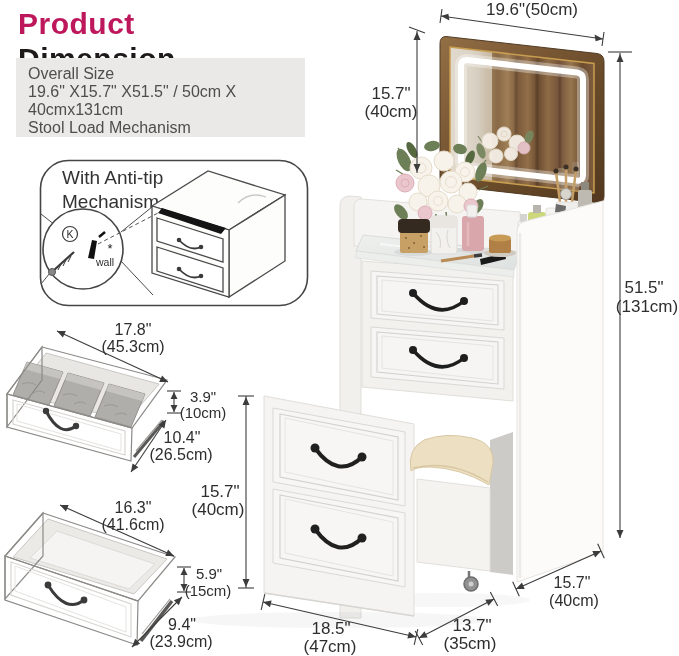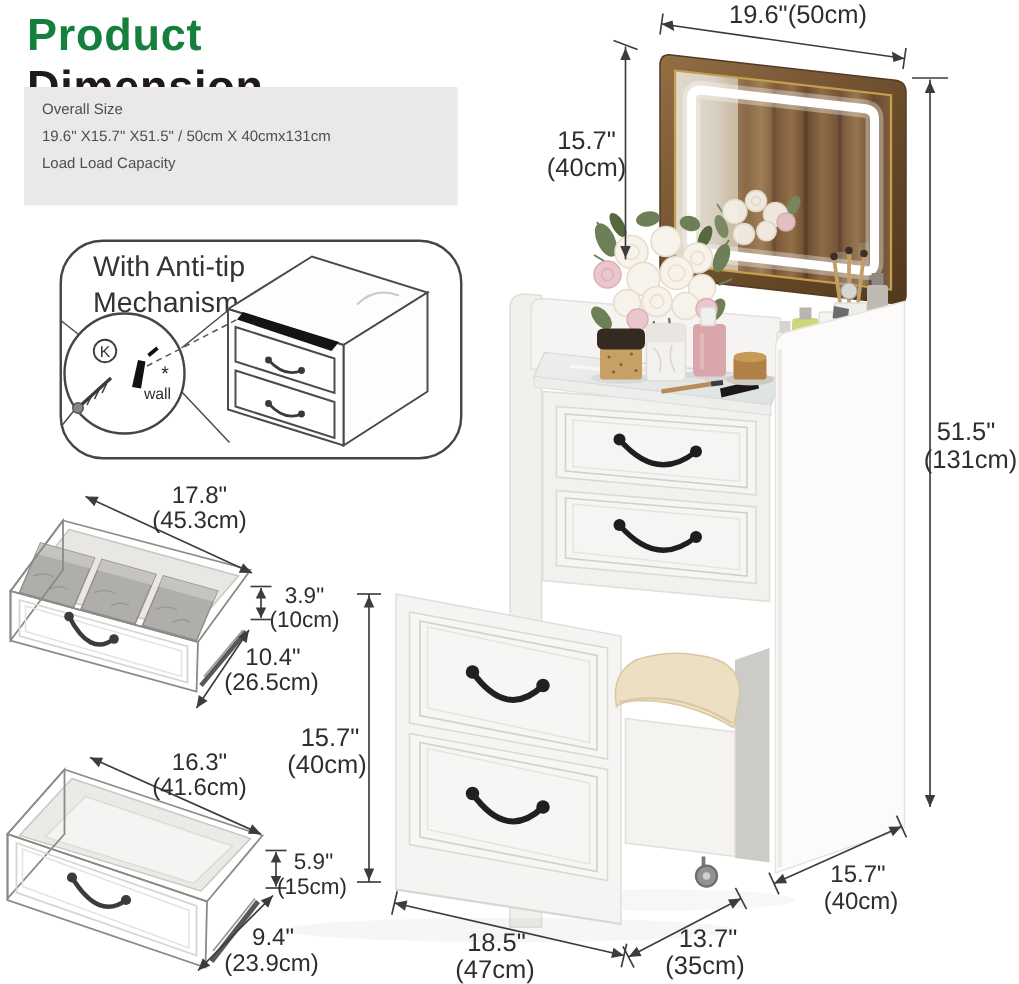"Product" .title .t1 { color: #15803d -> #be185d }
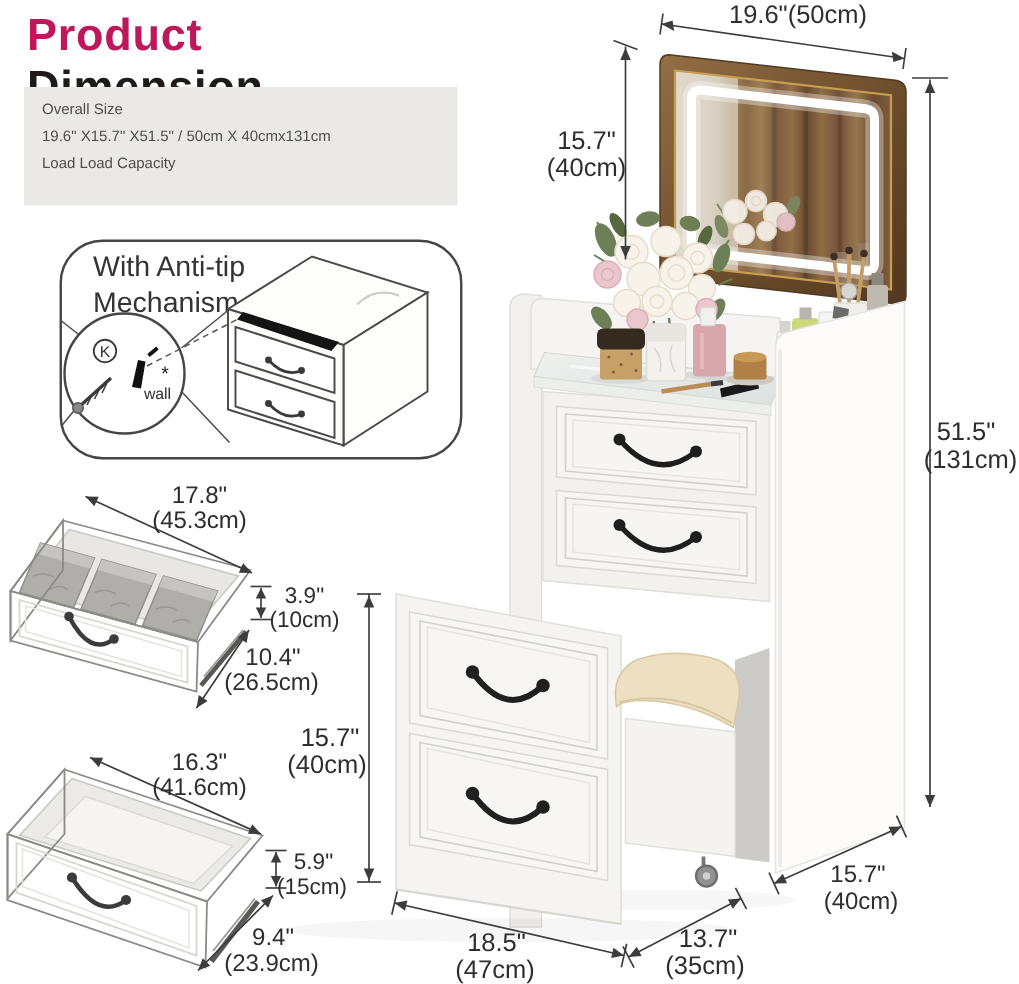"Overall Size" .infobox { font-size: 10px -> 16px }
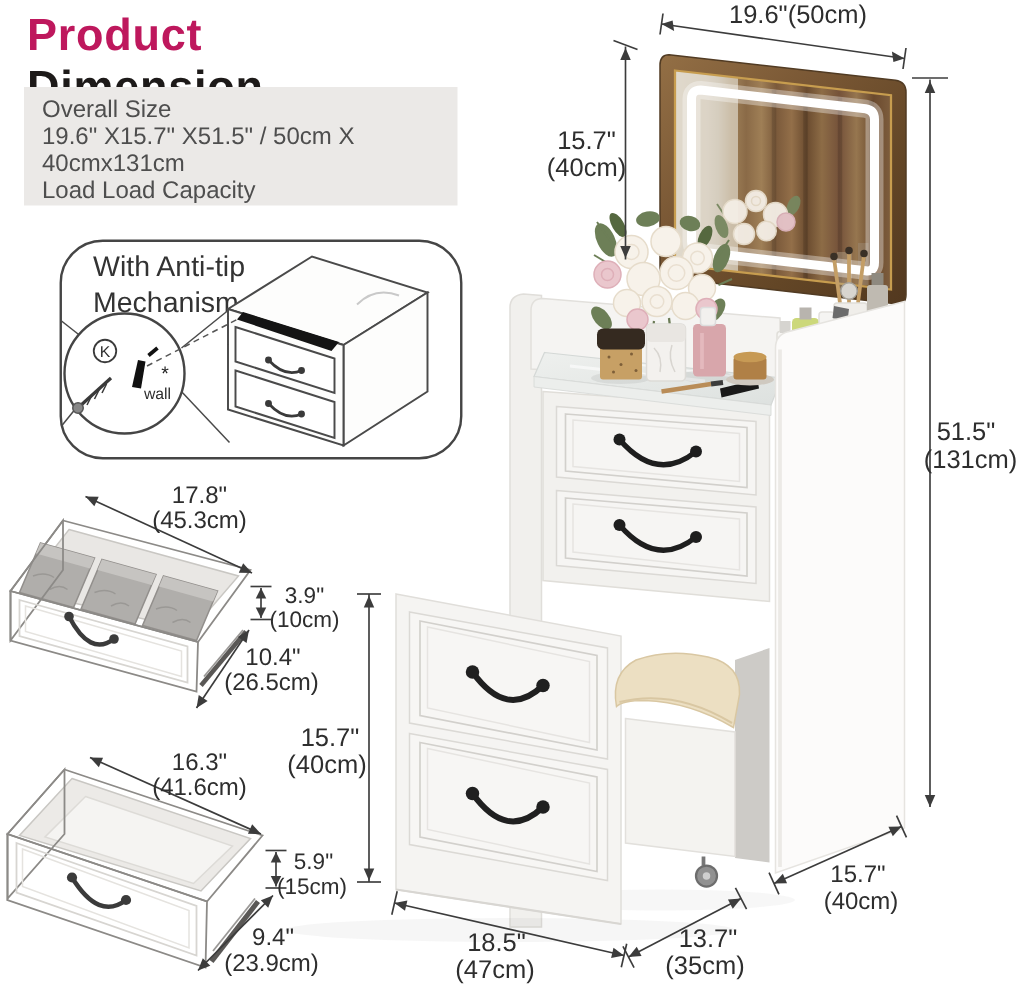"Load Load Capacity" div { text: Load Load Capacity -> Stool Load Mechanism }
